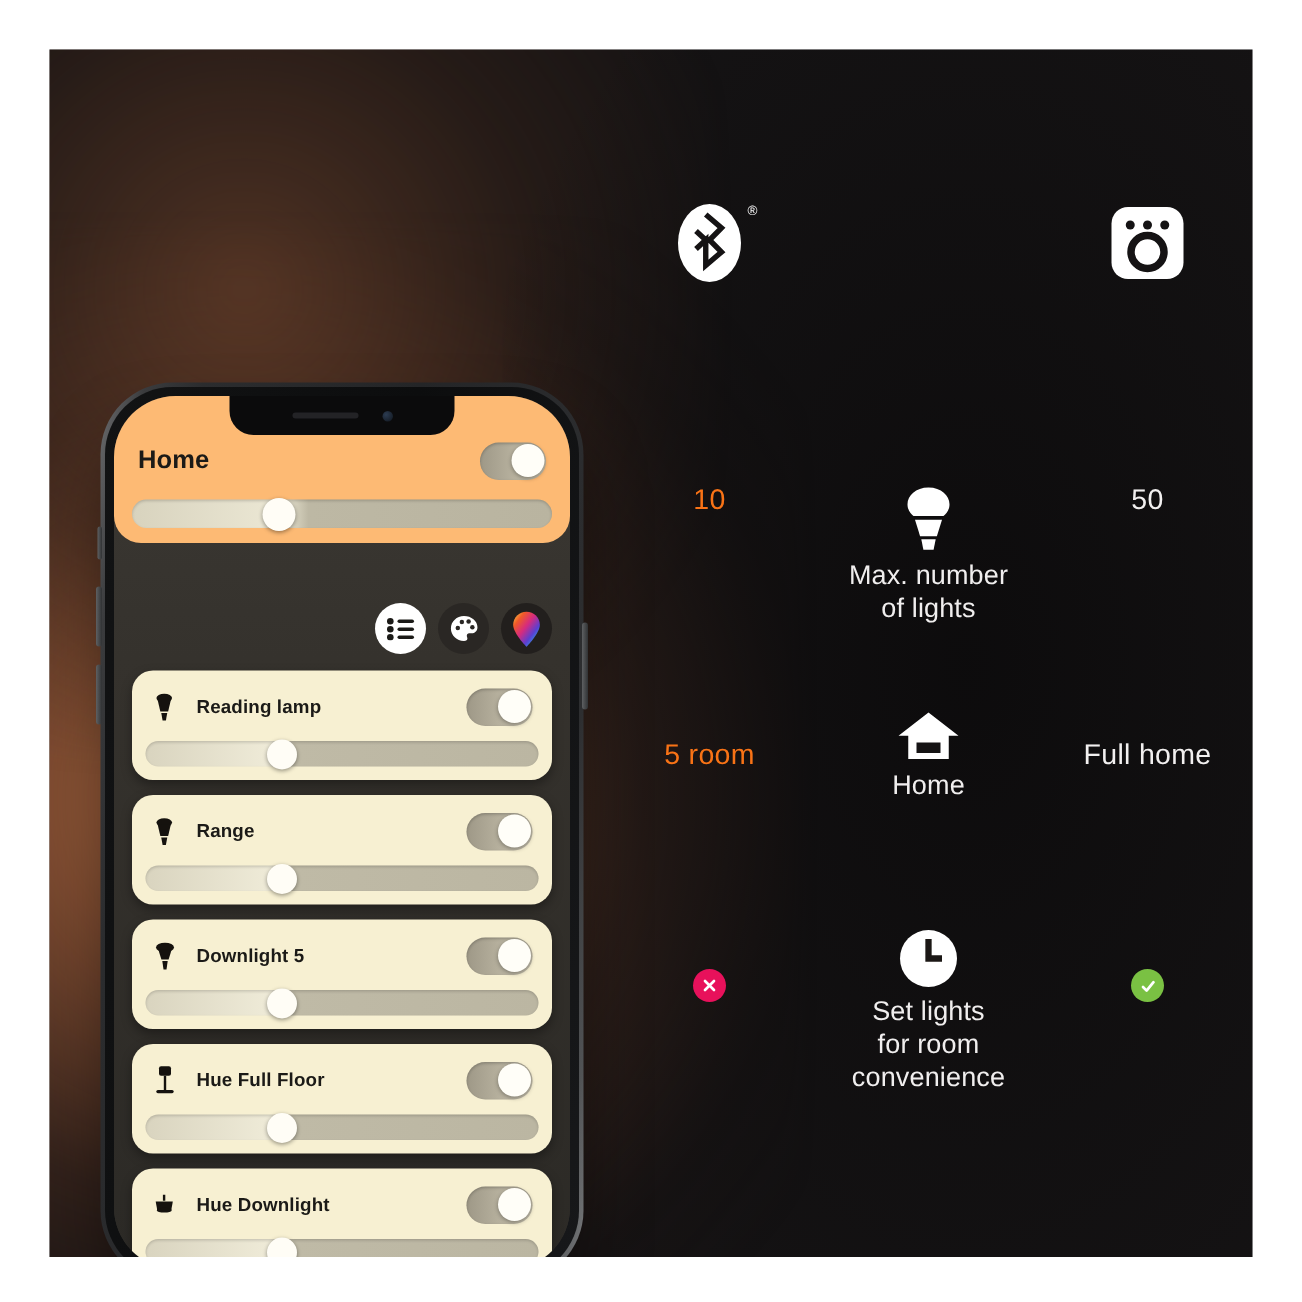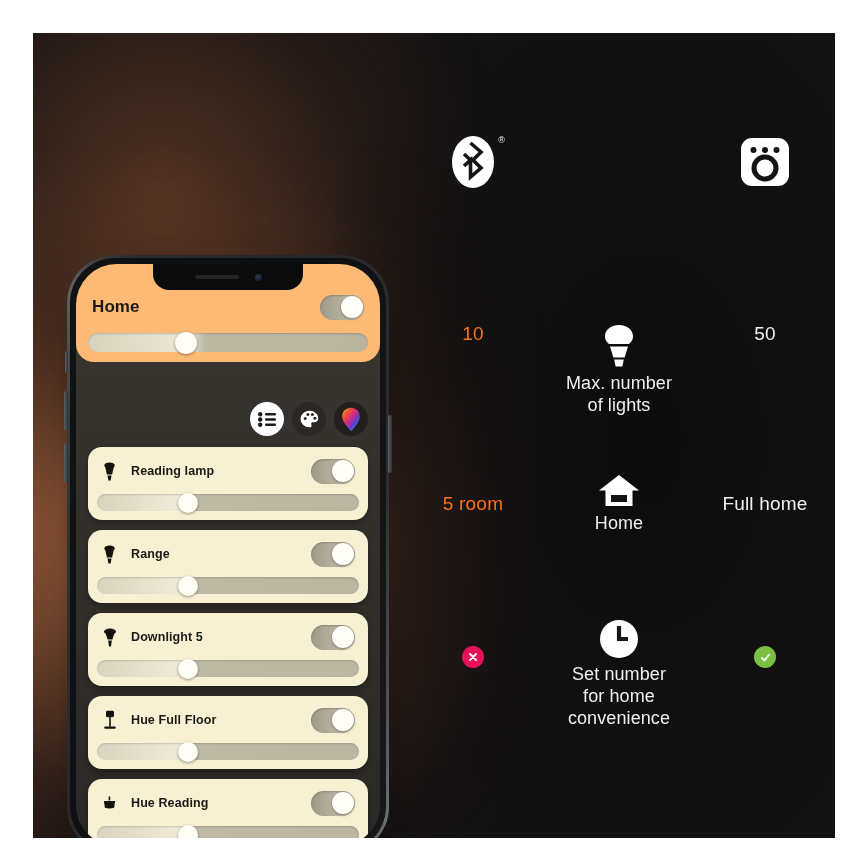"Set number" span { text: number -> lights }
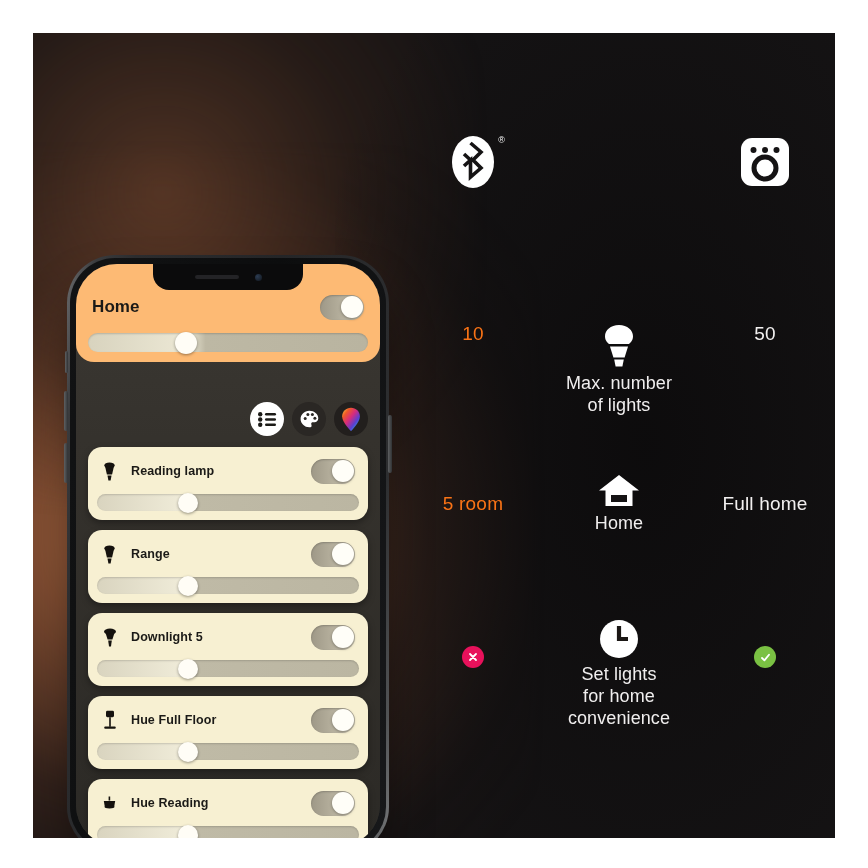"for home" span { text: home -> room }
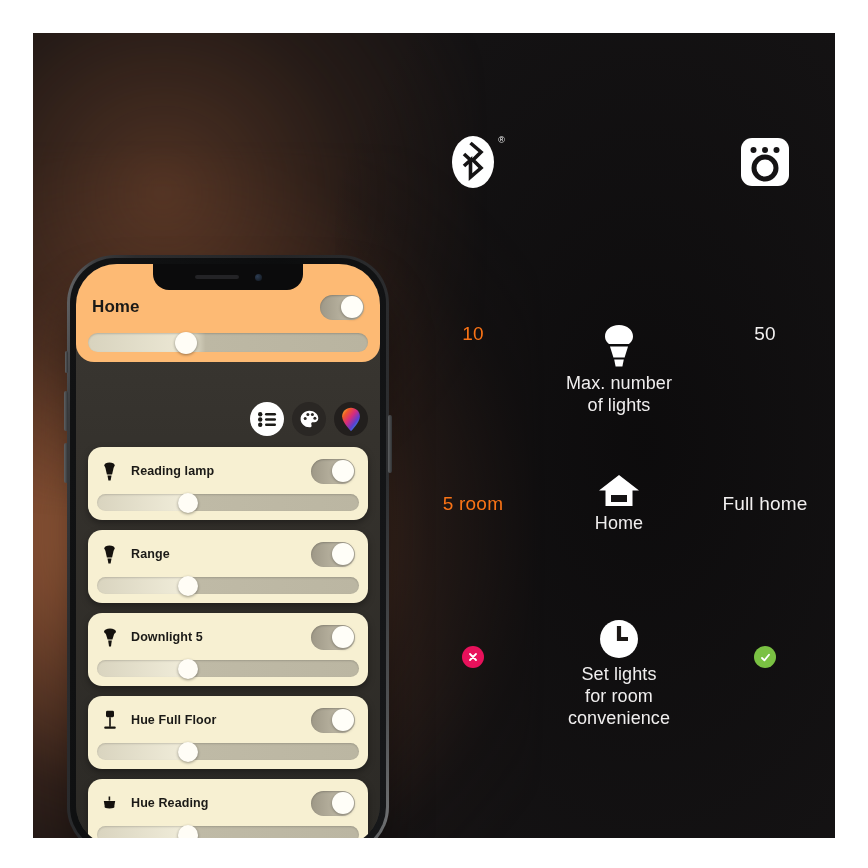"Hue Reading" span.dev-name { text: Reading -> Downlight }
